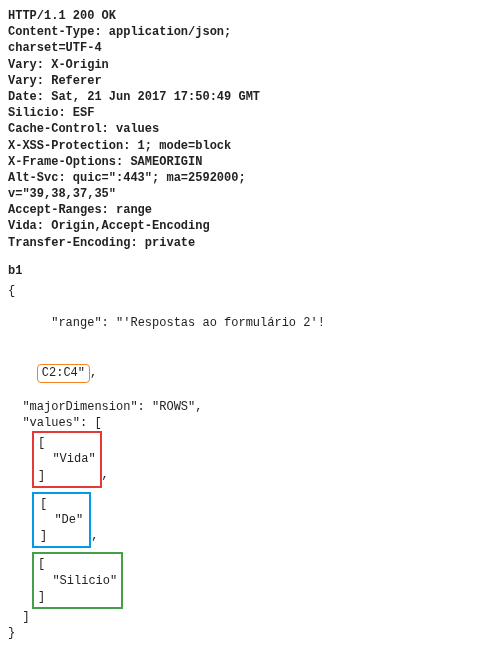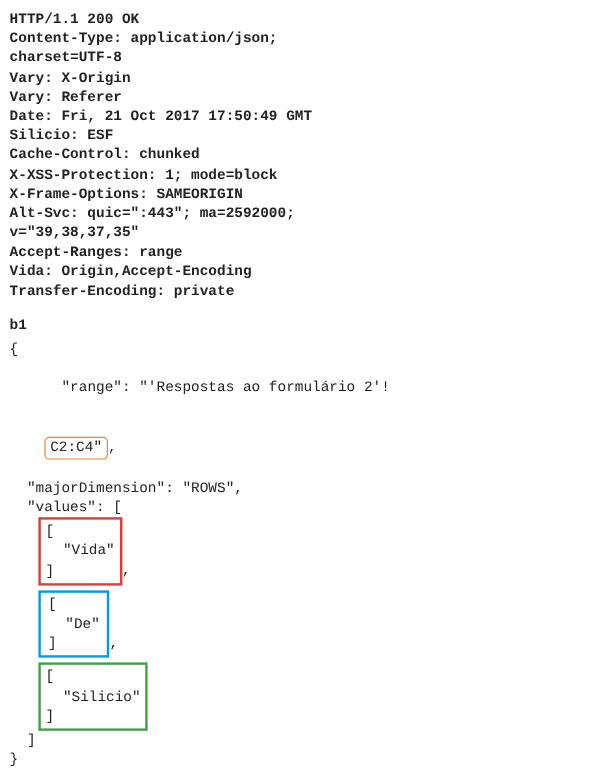"charset=UTF-8" div.block { text: UTF-8 -> UTF-4 }
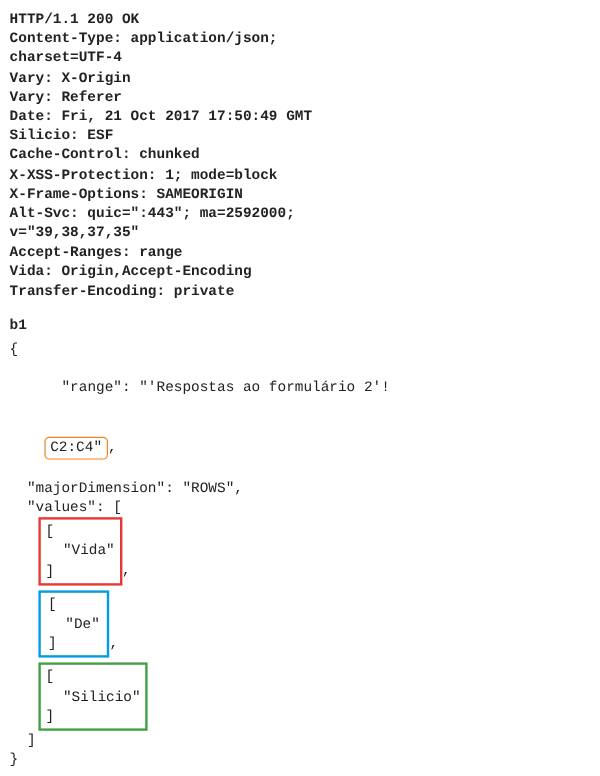"Date: Fri, 21 Oct 2017" div.block { text: Fri, 21 Oct -> Sat, 21 Jun }
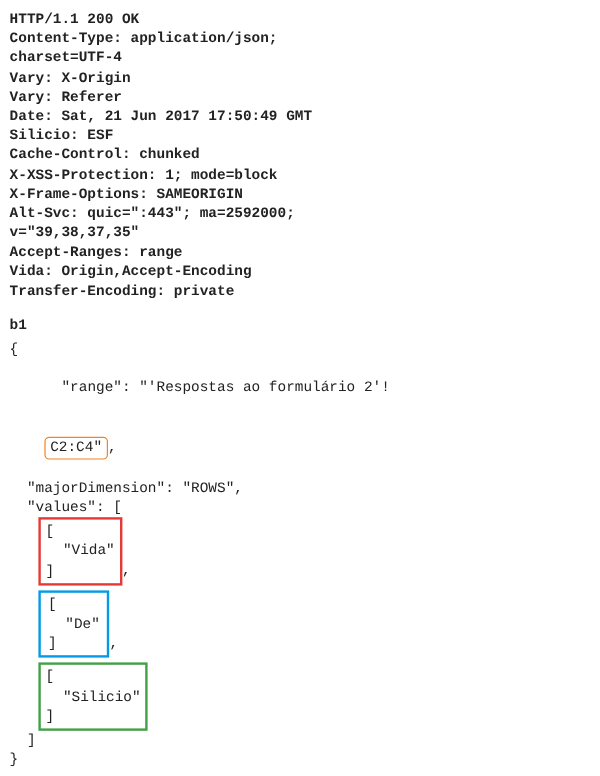"Cache-Control: chunked" div.block { text: chunked -> values }
